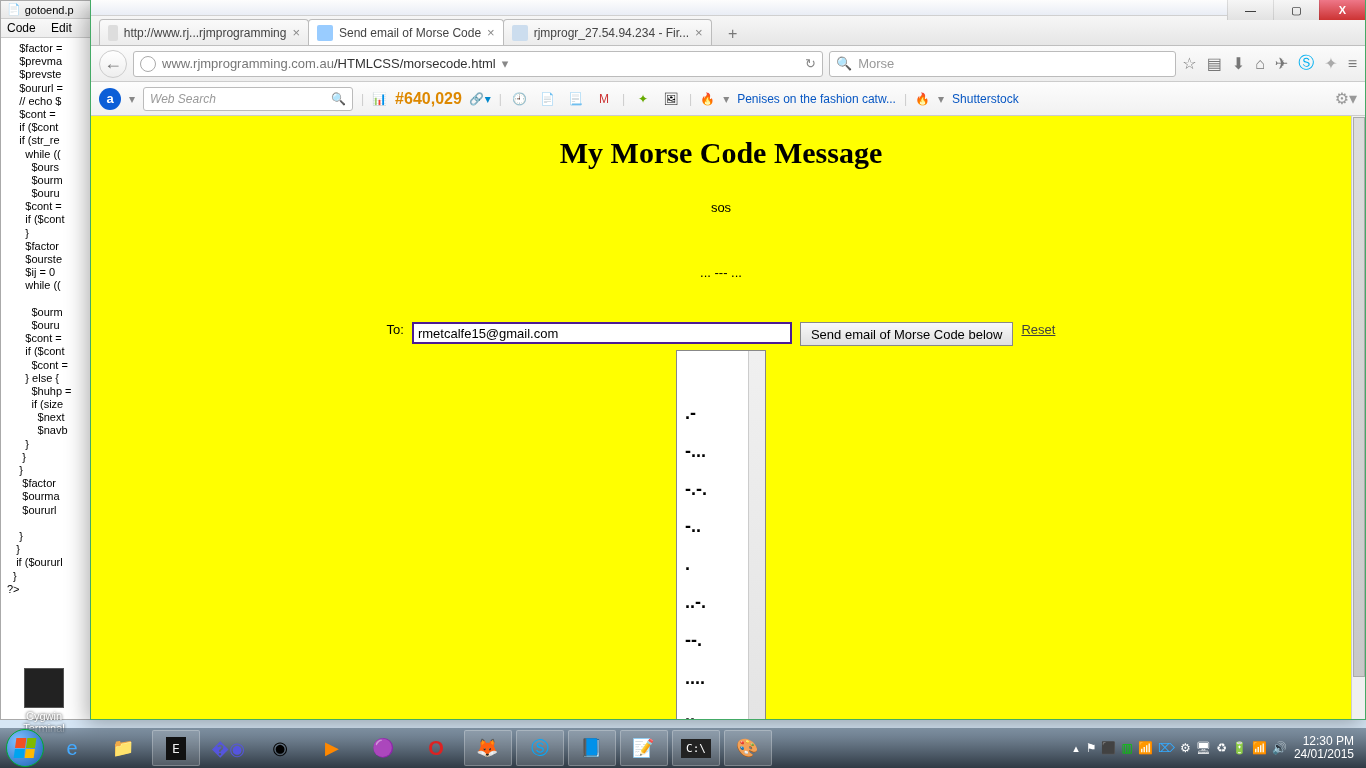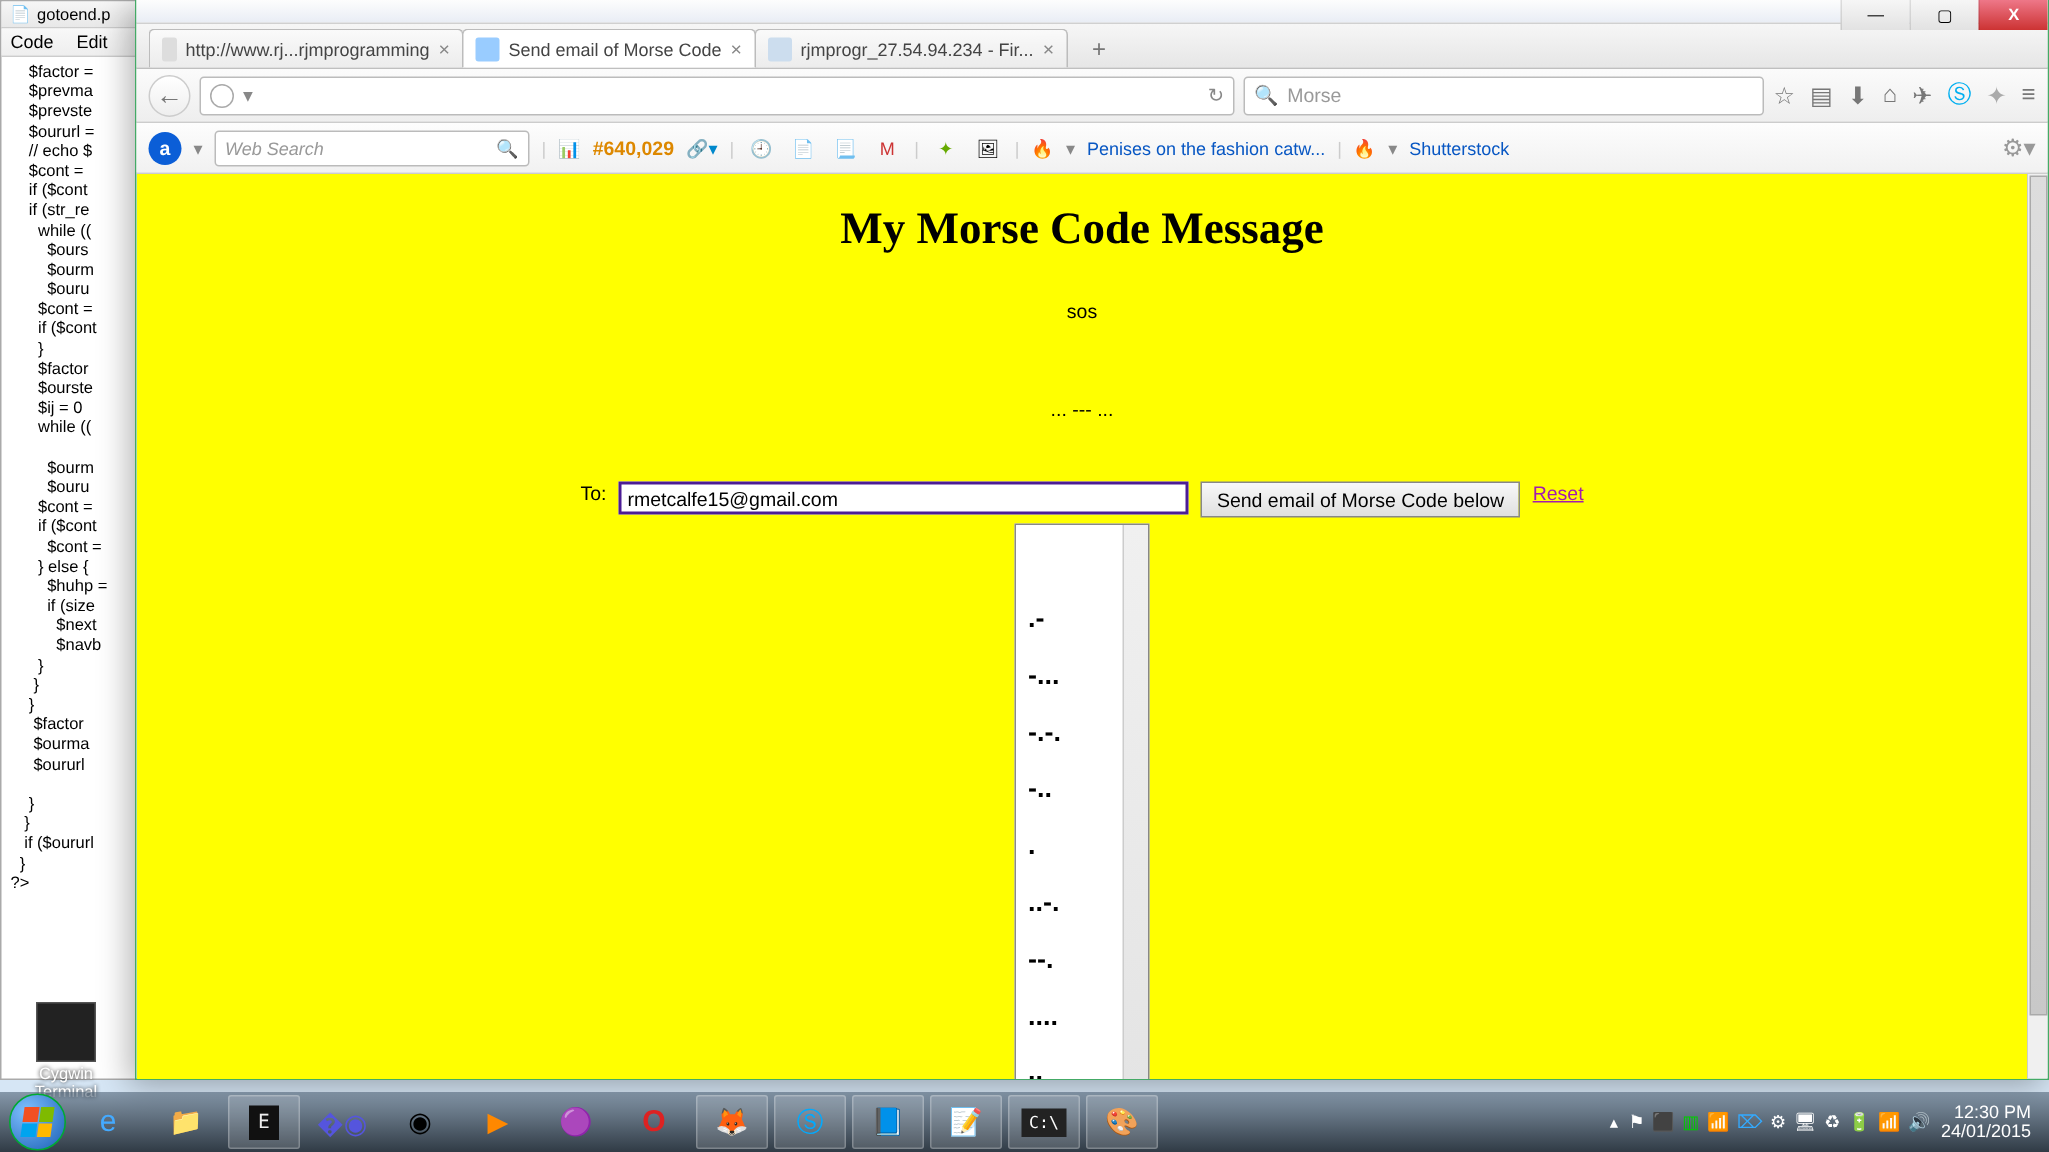"www.rjmprogramming.com.au/HTMLCSS/morsec" span.url-text { html: none -> <span> <span>www.rjmprogramming.com.au</span><span>/HTMLCSS/morsecode.html</span> </span> }
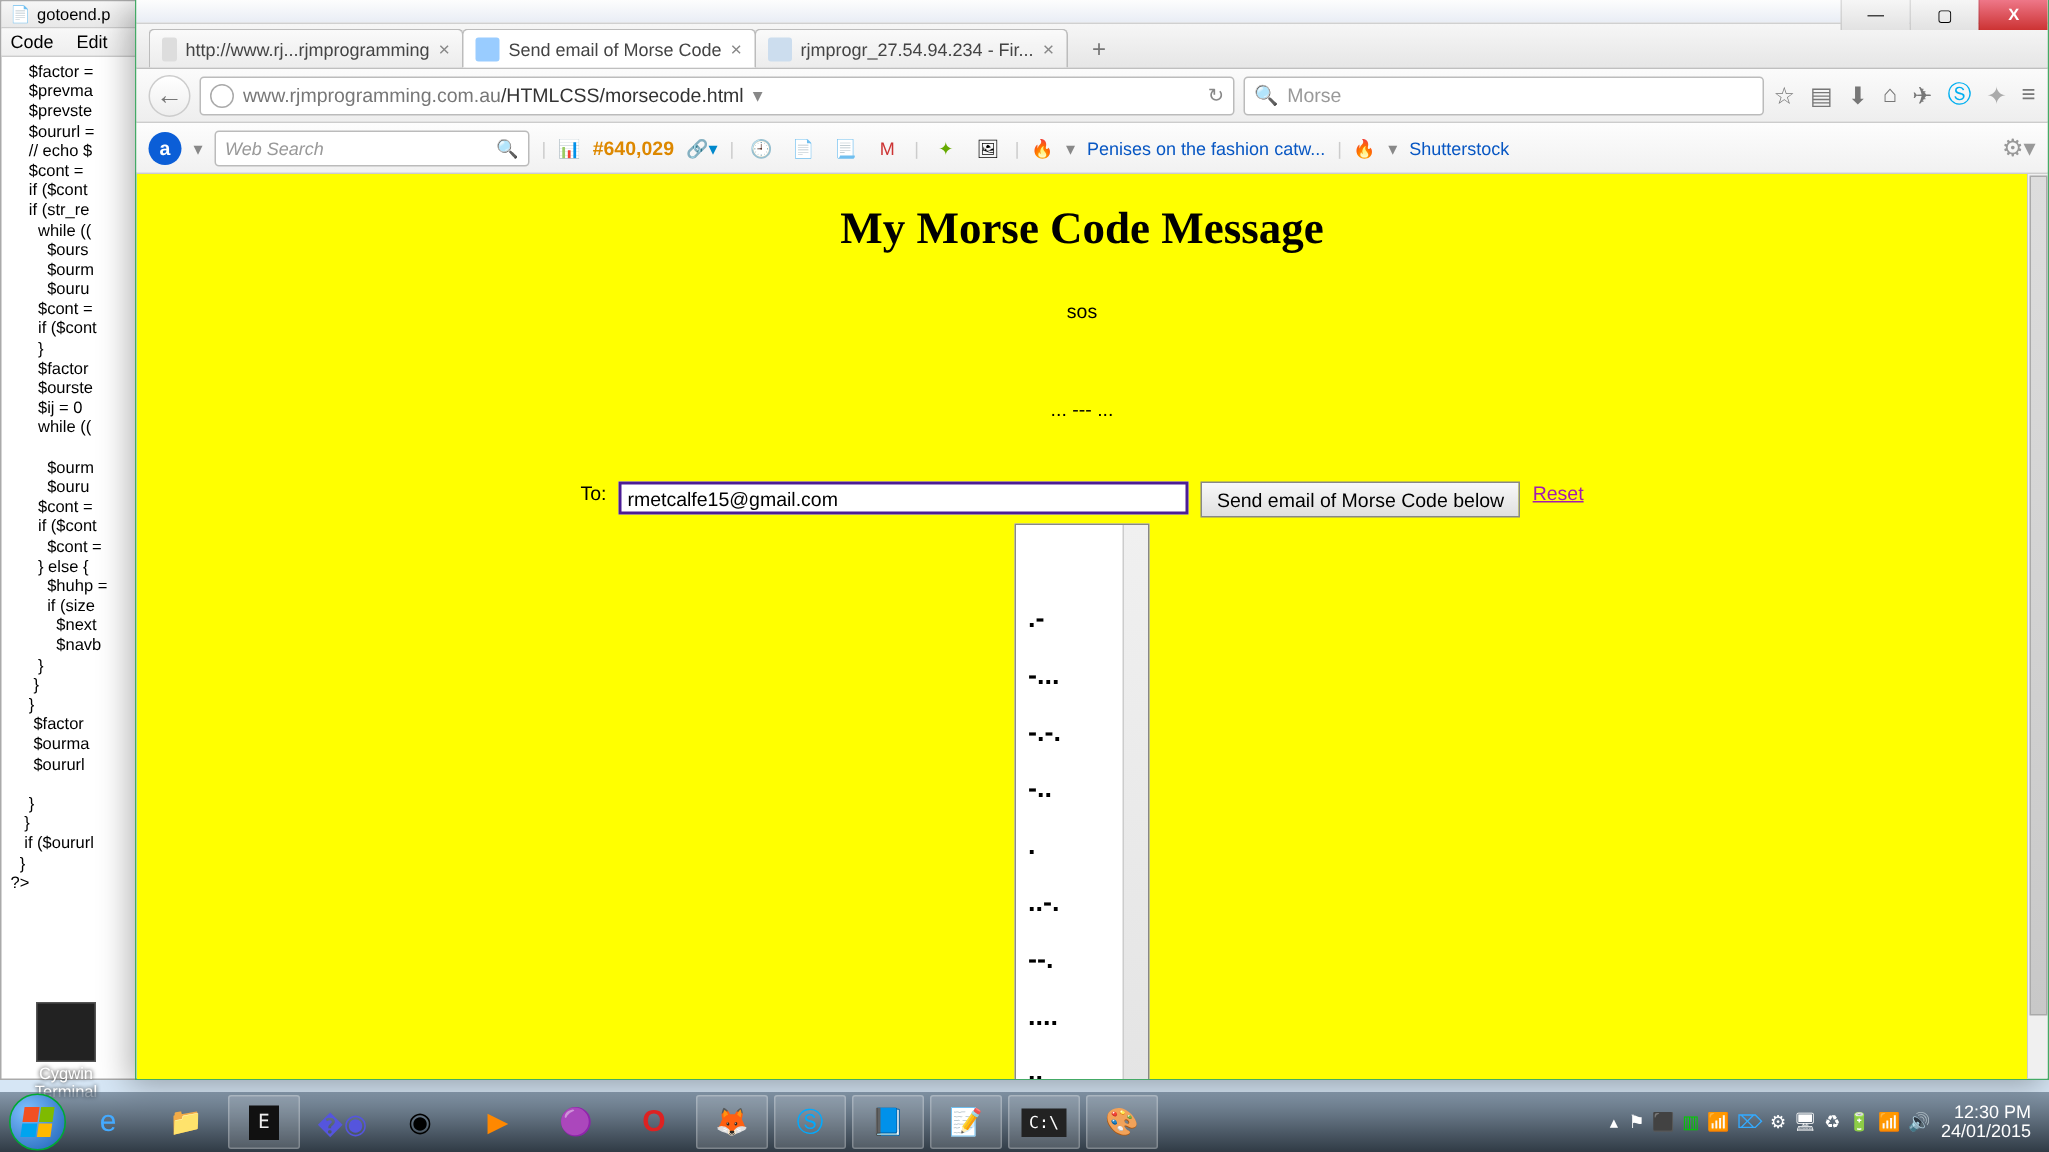"#640,029" .rank { font-size: 13px -> 16px }
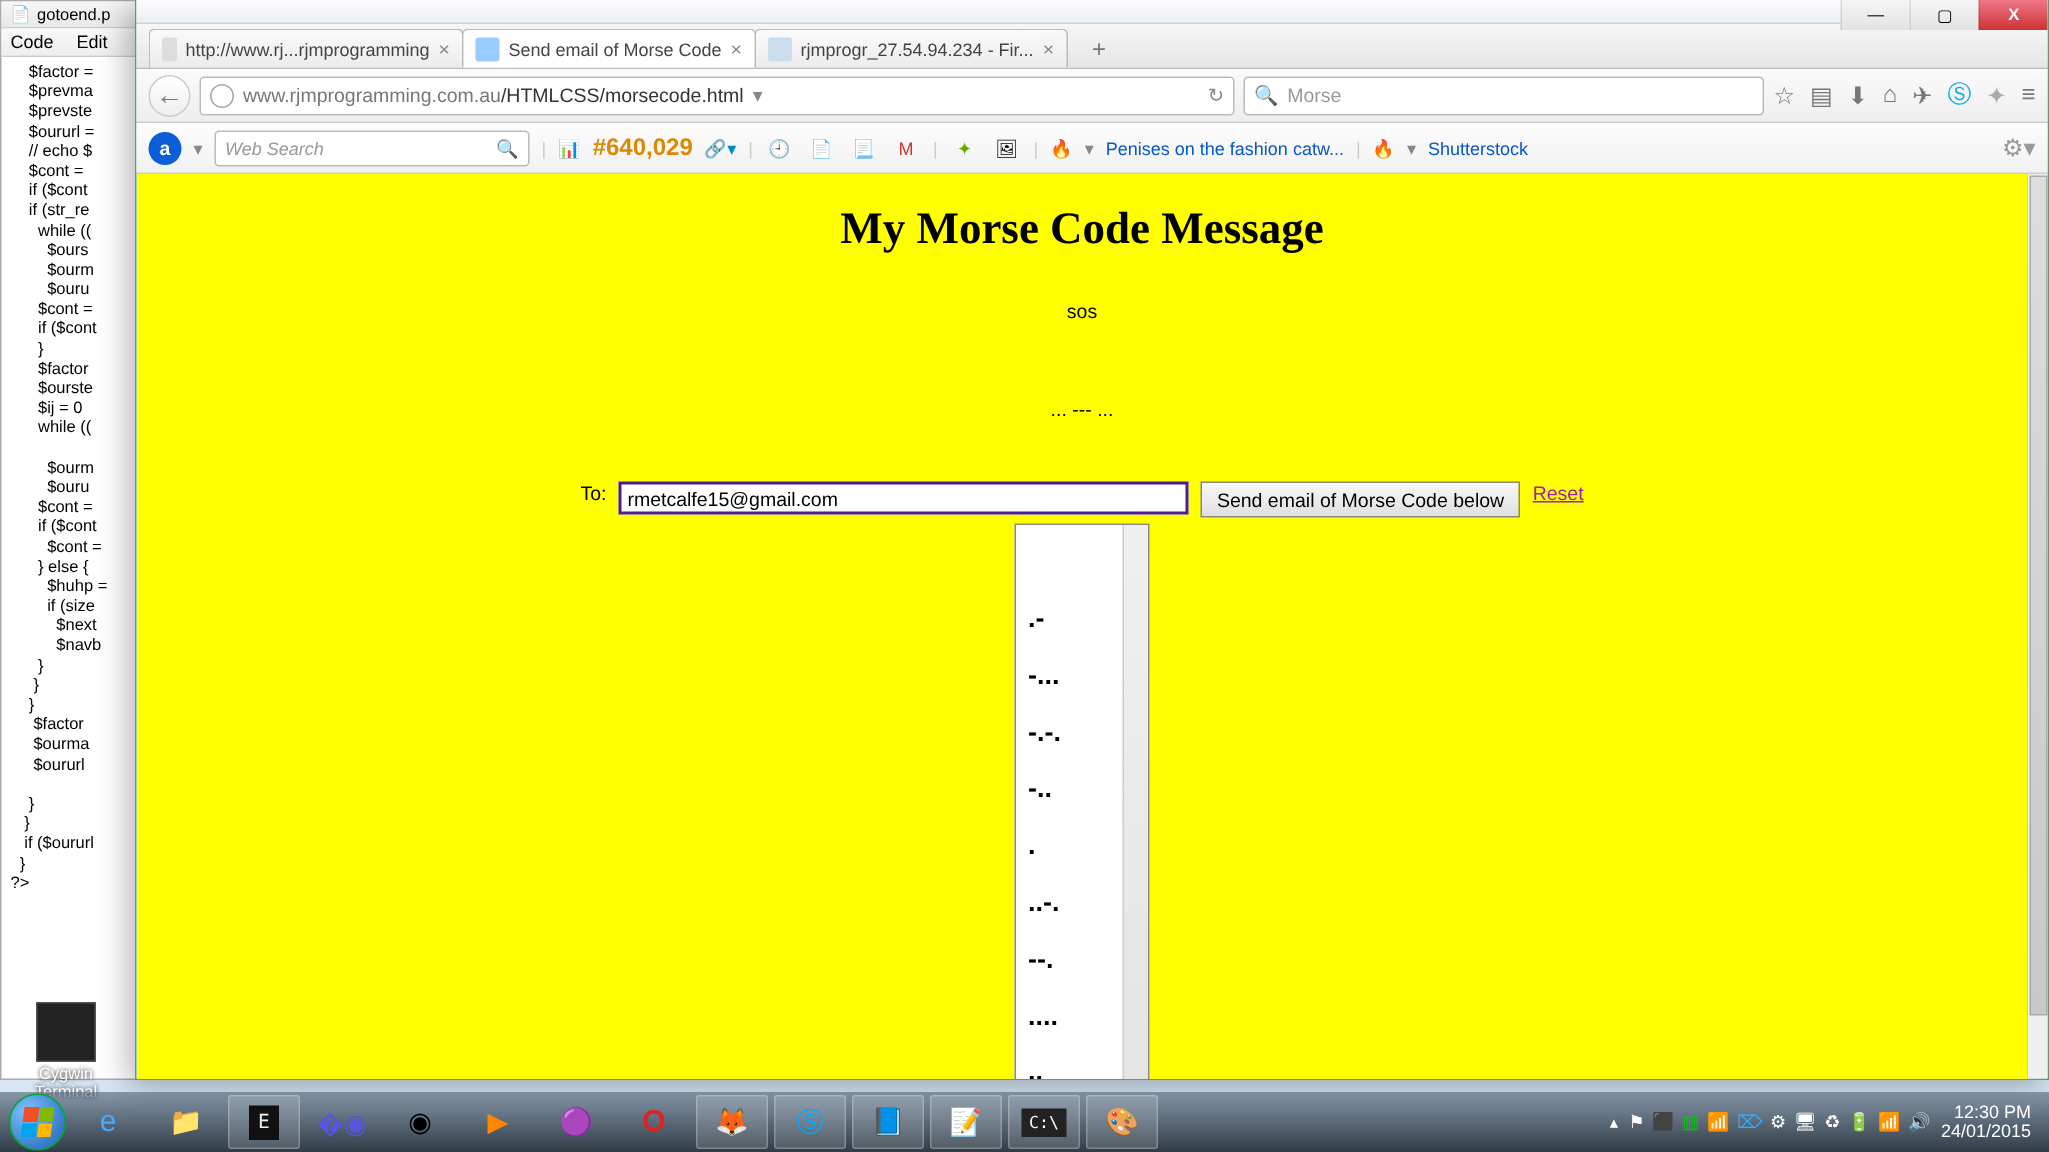"Reset" .reset-link { color: #a21caf -> #404040 }
